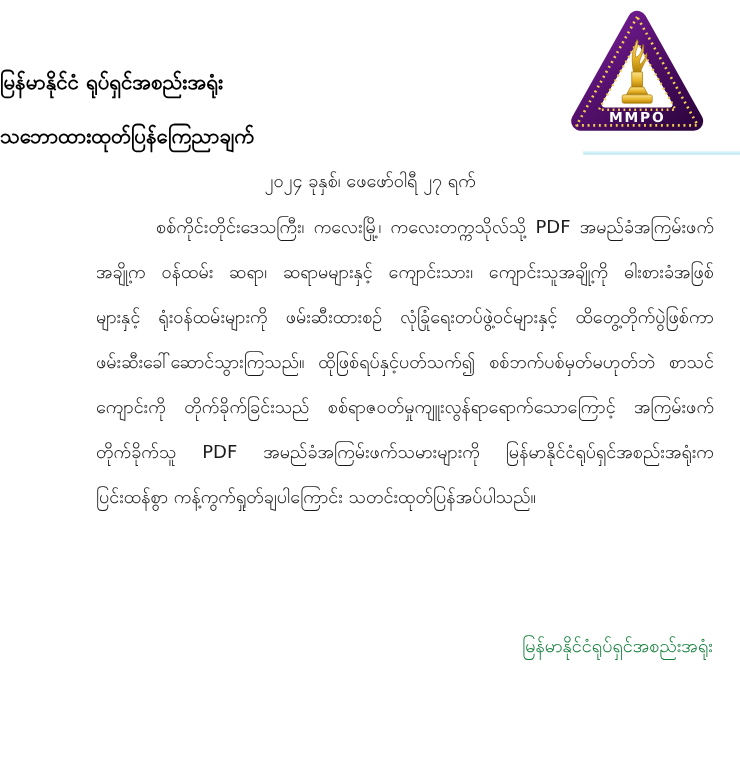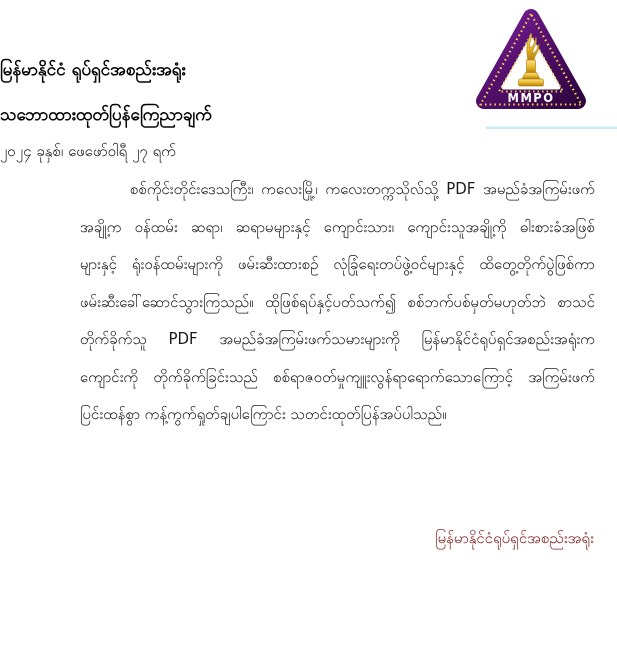"၂၀၂၄ ခုနှစ်၊ ဖေဖော်ဝါရီ ၂၇ ရက်" .date-line { text-align: none -> center }
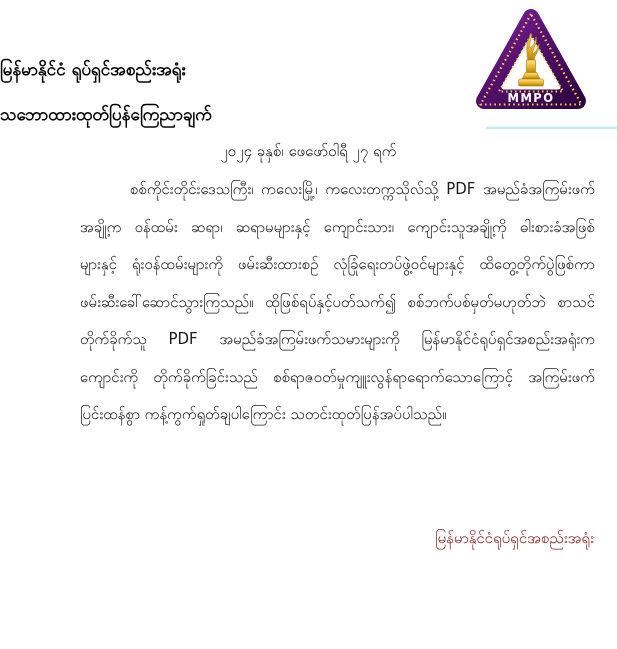"တိုက်ခိုက်သူ PDF" div.body-line { order: before "ကျောင်းကို တိုက်ခိုက်ခြင်းသည်" -> after "ကျောင်းကို တိုက်ခိုက်ခြင်းသည်" }
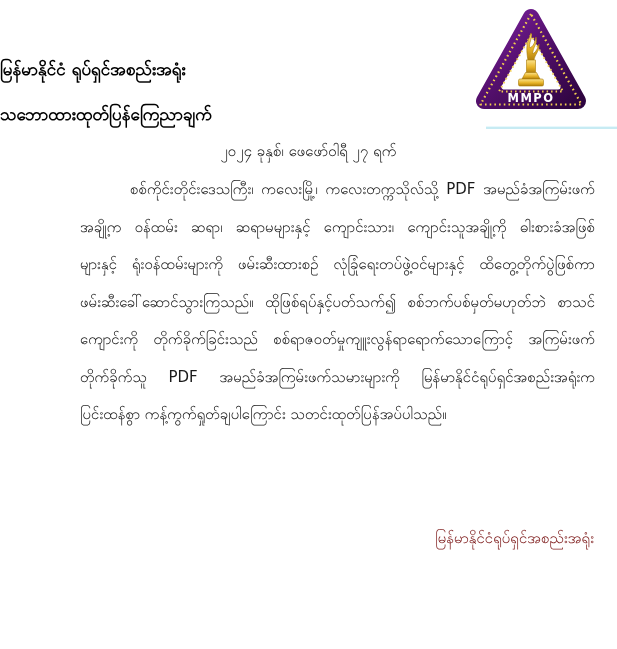"မြန်မာနိုင်ငံရုပ်ရှင်အစည်းအရုံး" .signature { color: #7f1d1d -> #15803d }
